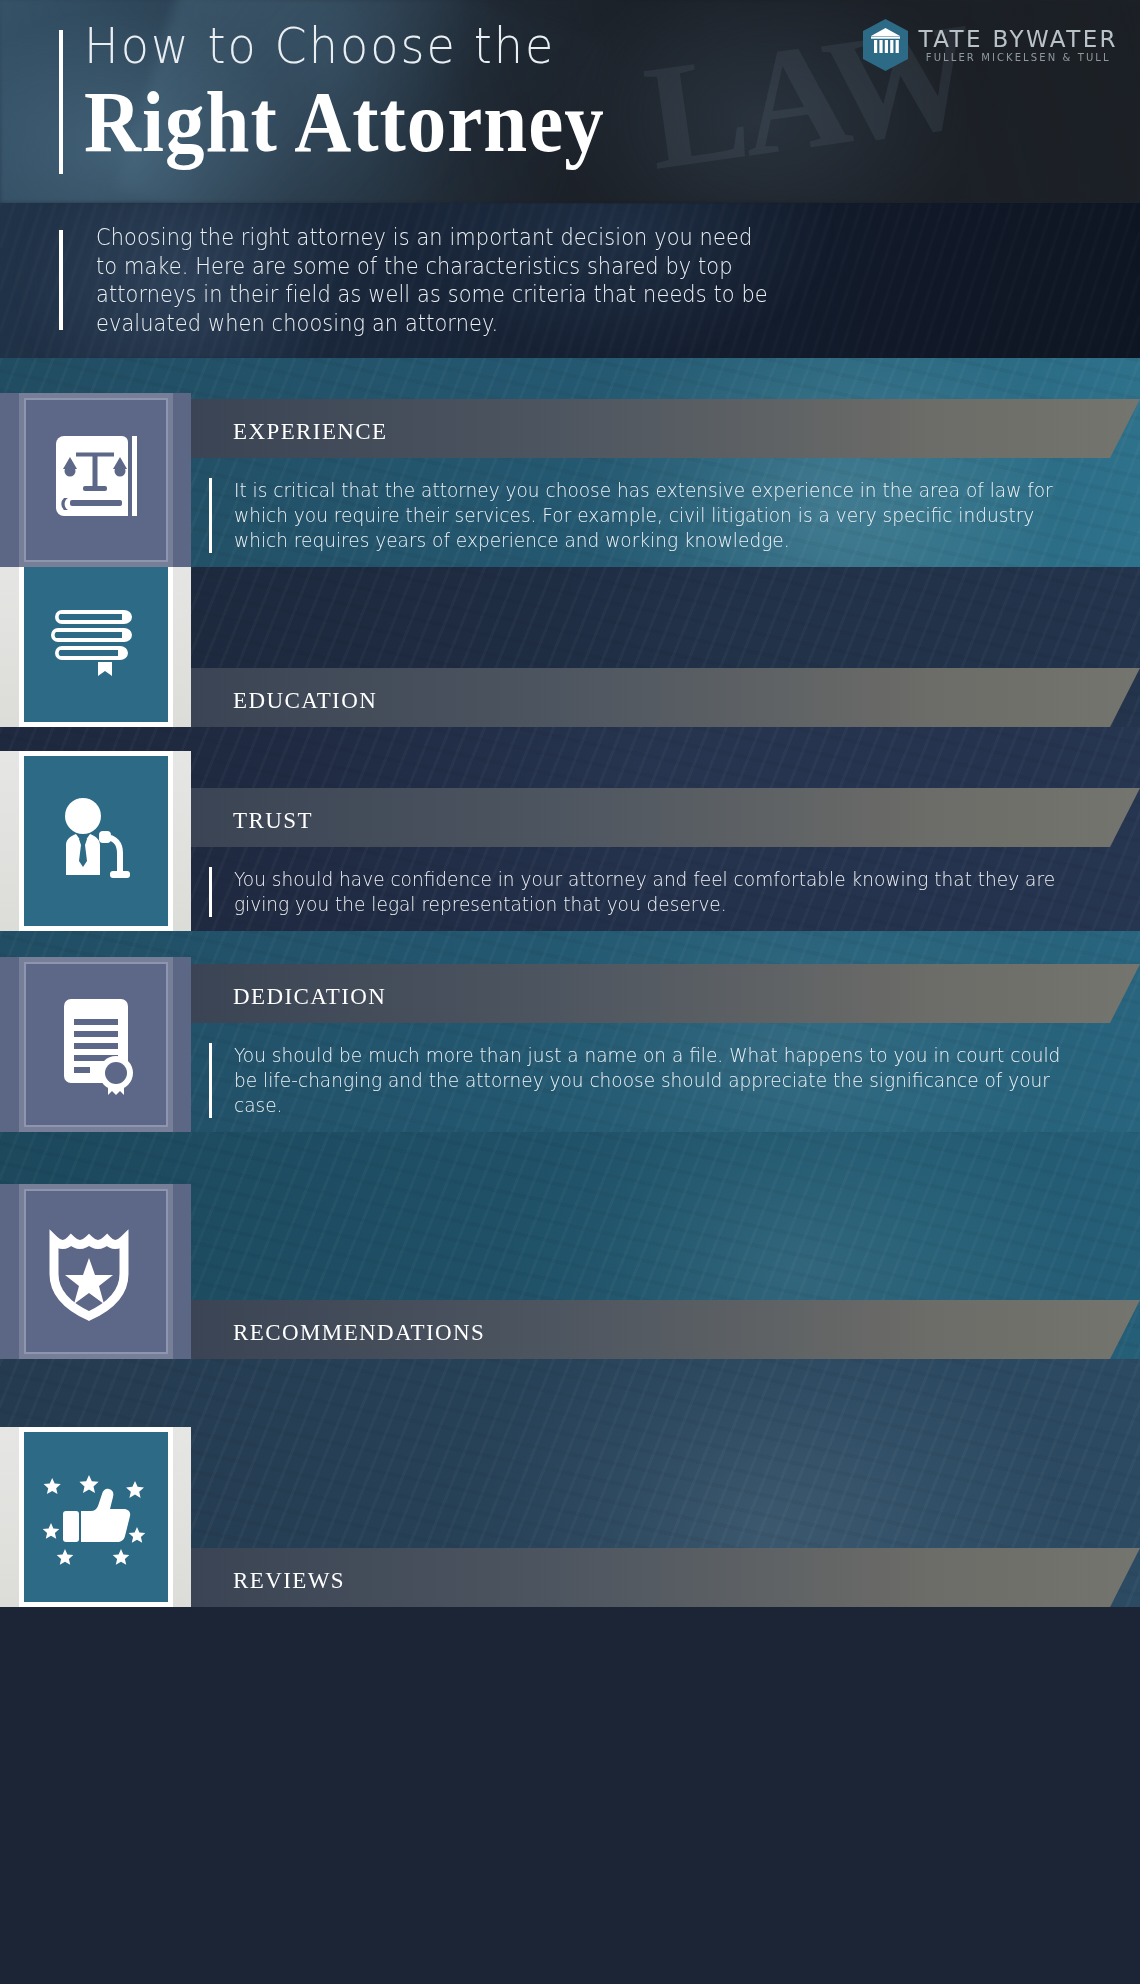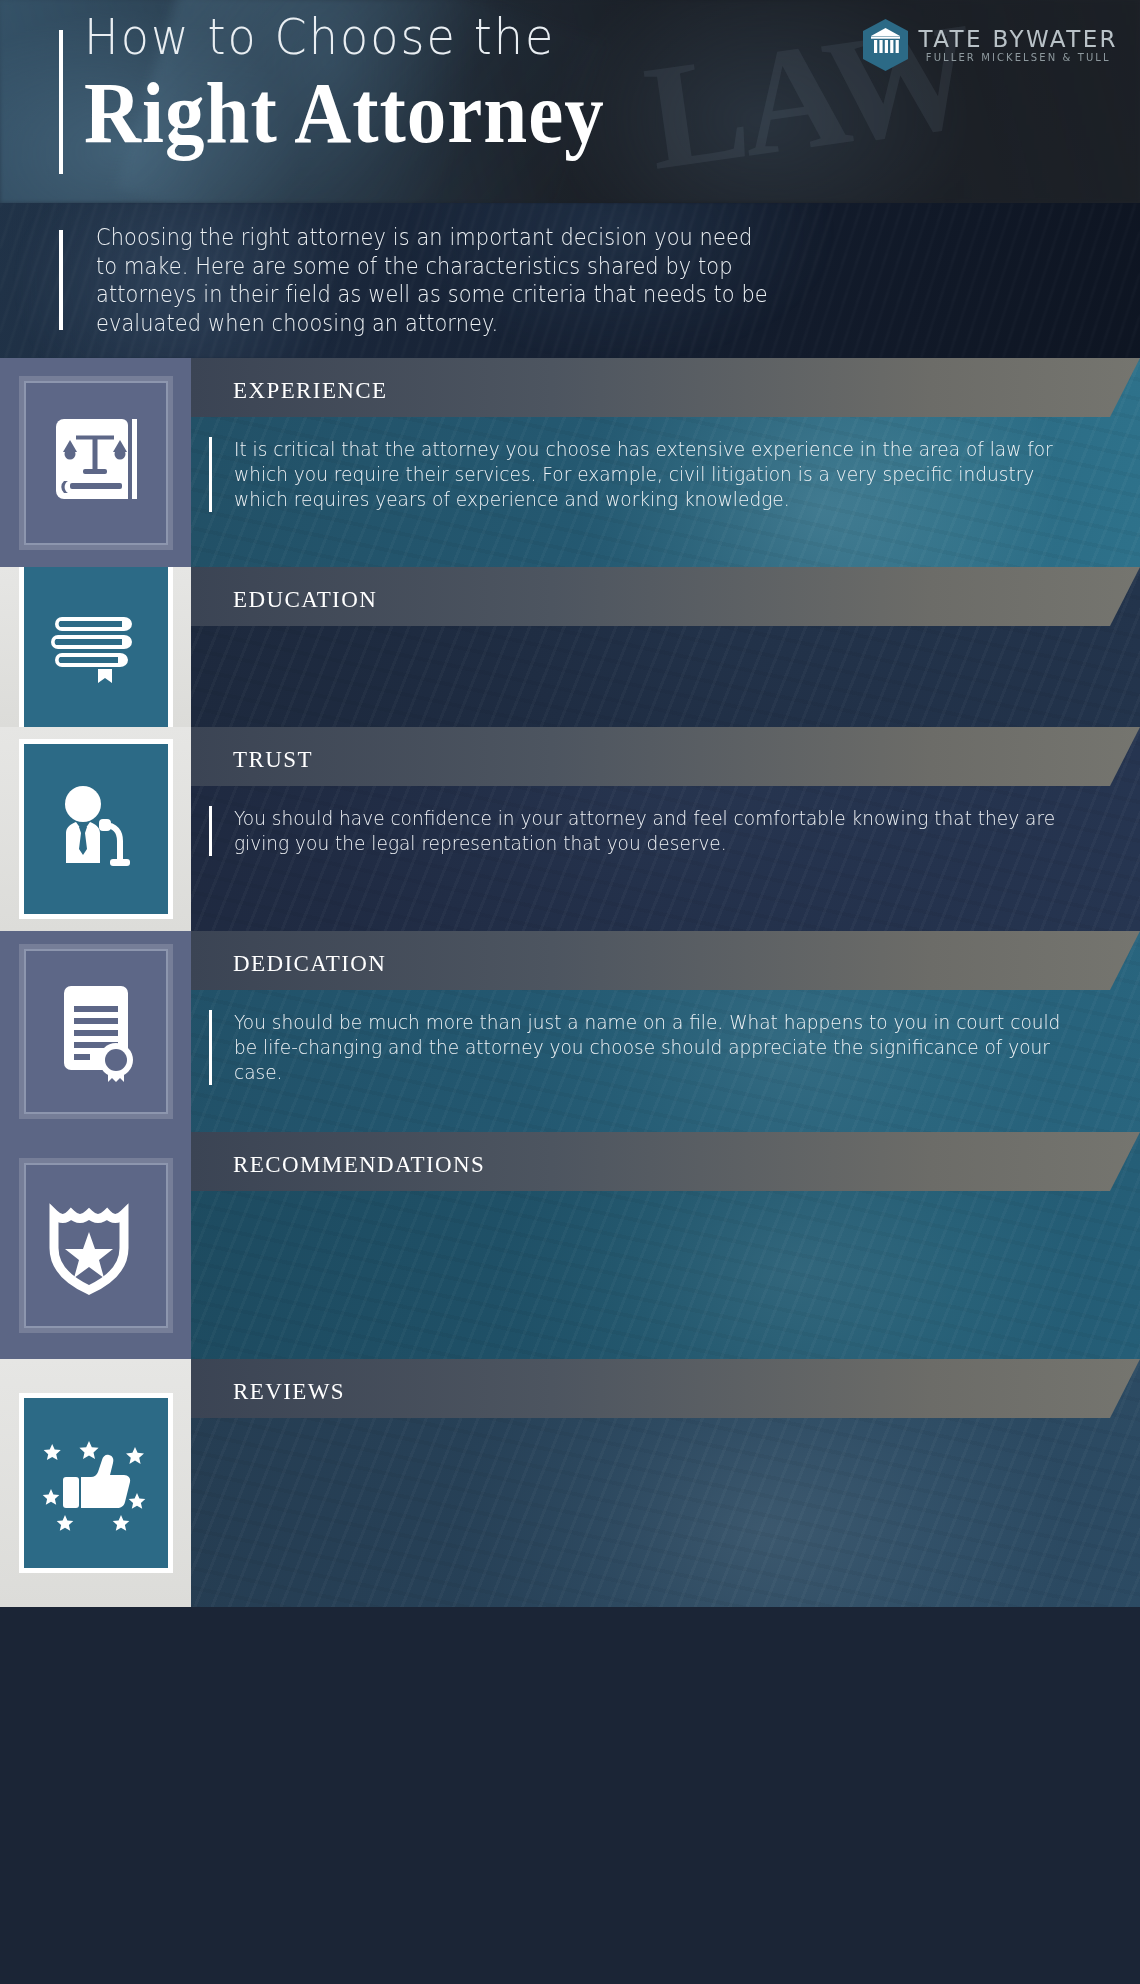"How to Choose the" .title-wrap { top: 13px -> 22px }
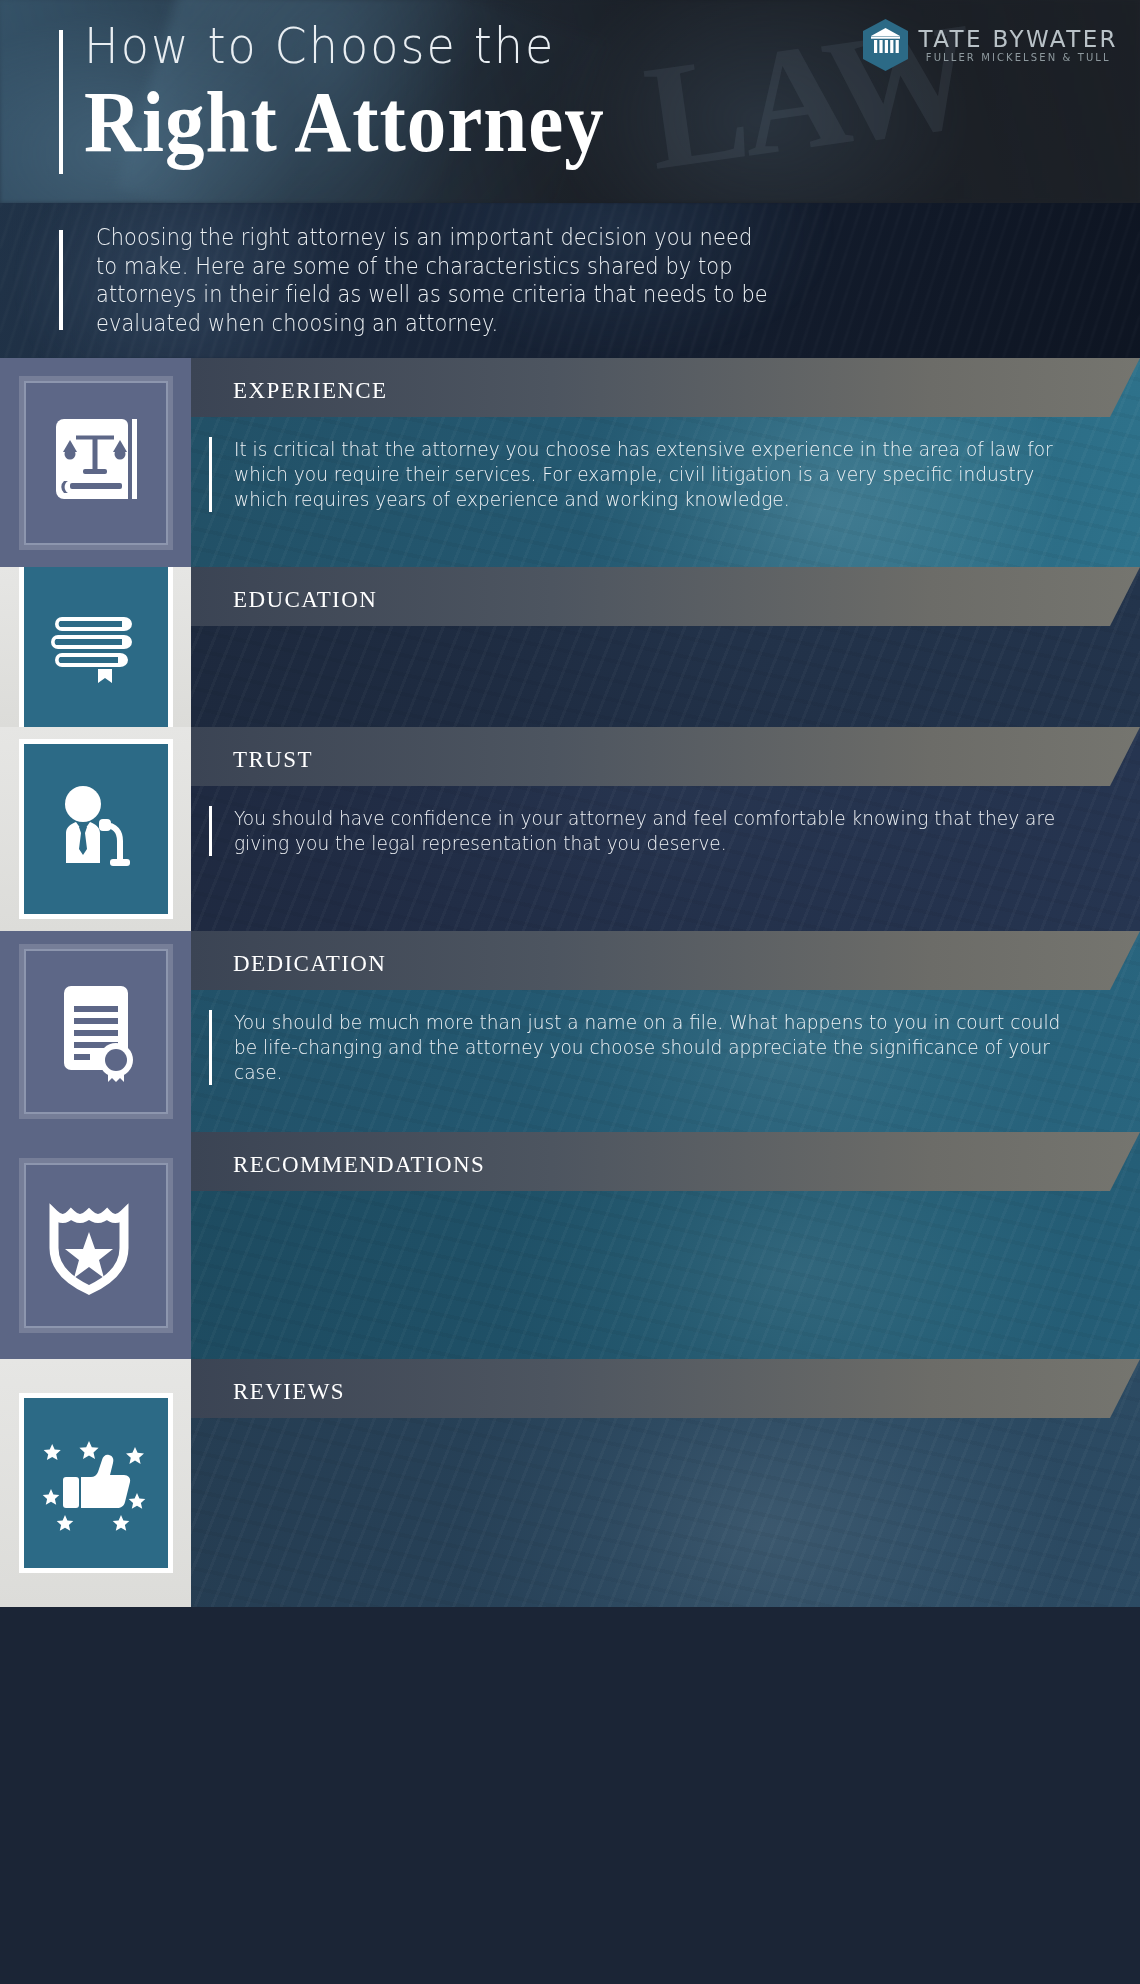"experience" .card { align-items: none -> flex-end }
